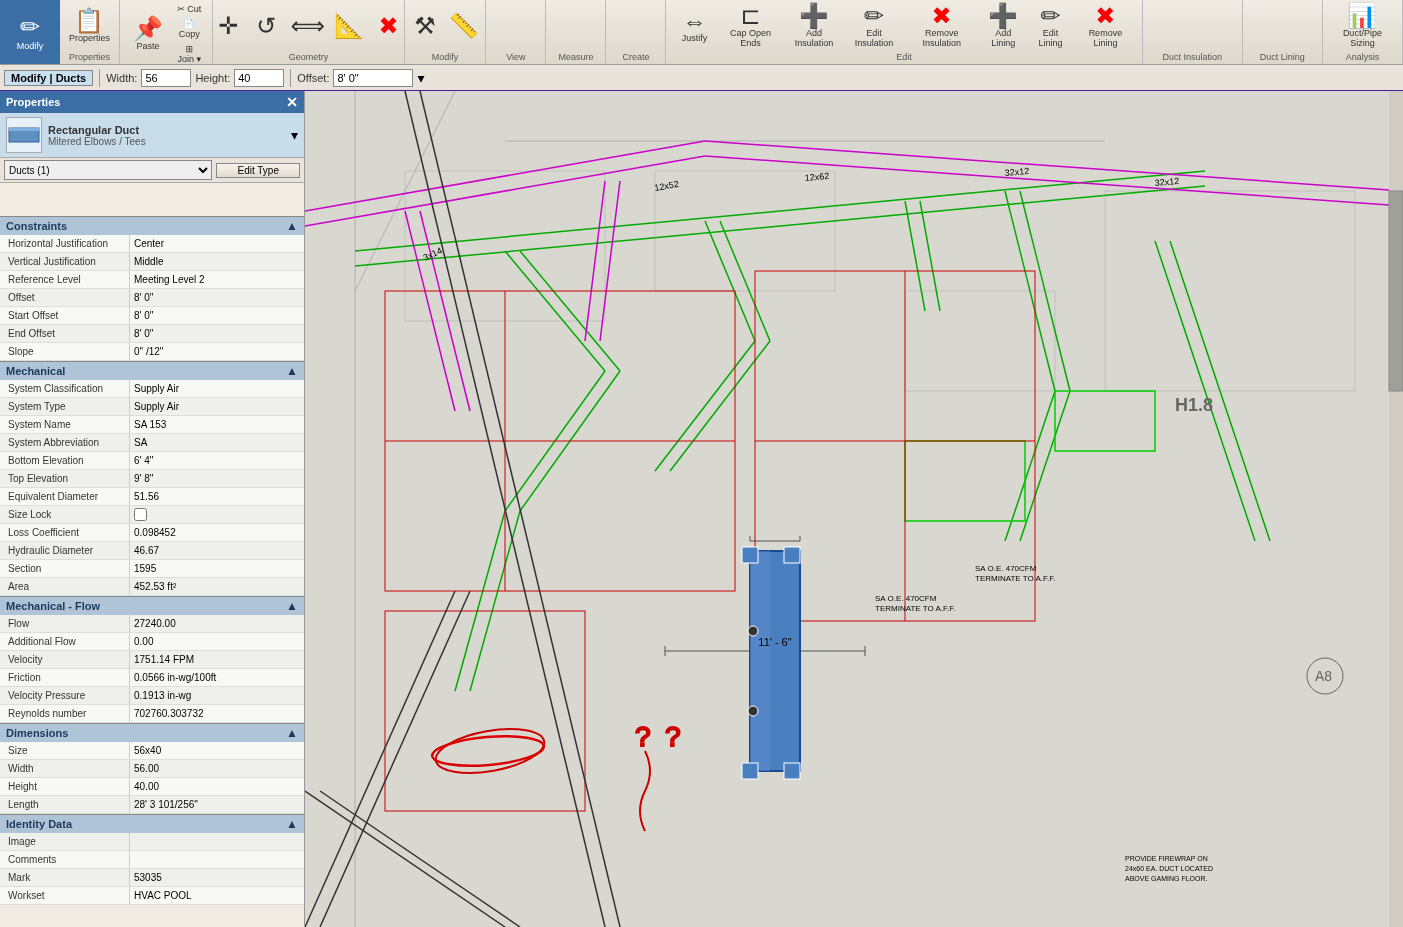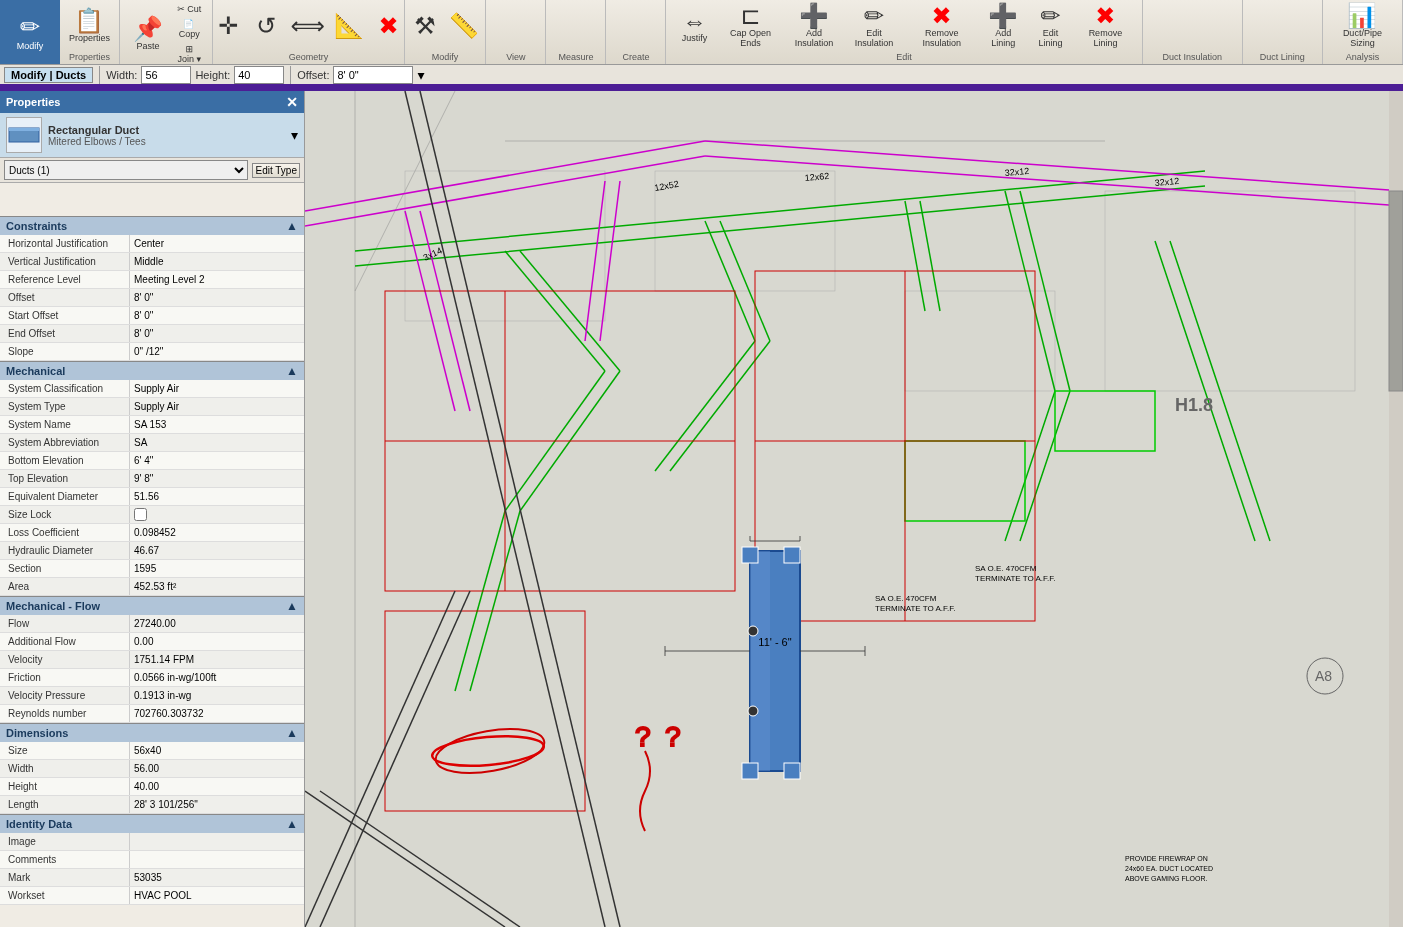"Modify | Ducts" .toolbar { border-bottom: 7px solid #4c1d95 -> 1px solid #4c1d95 }
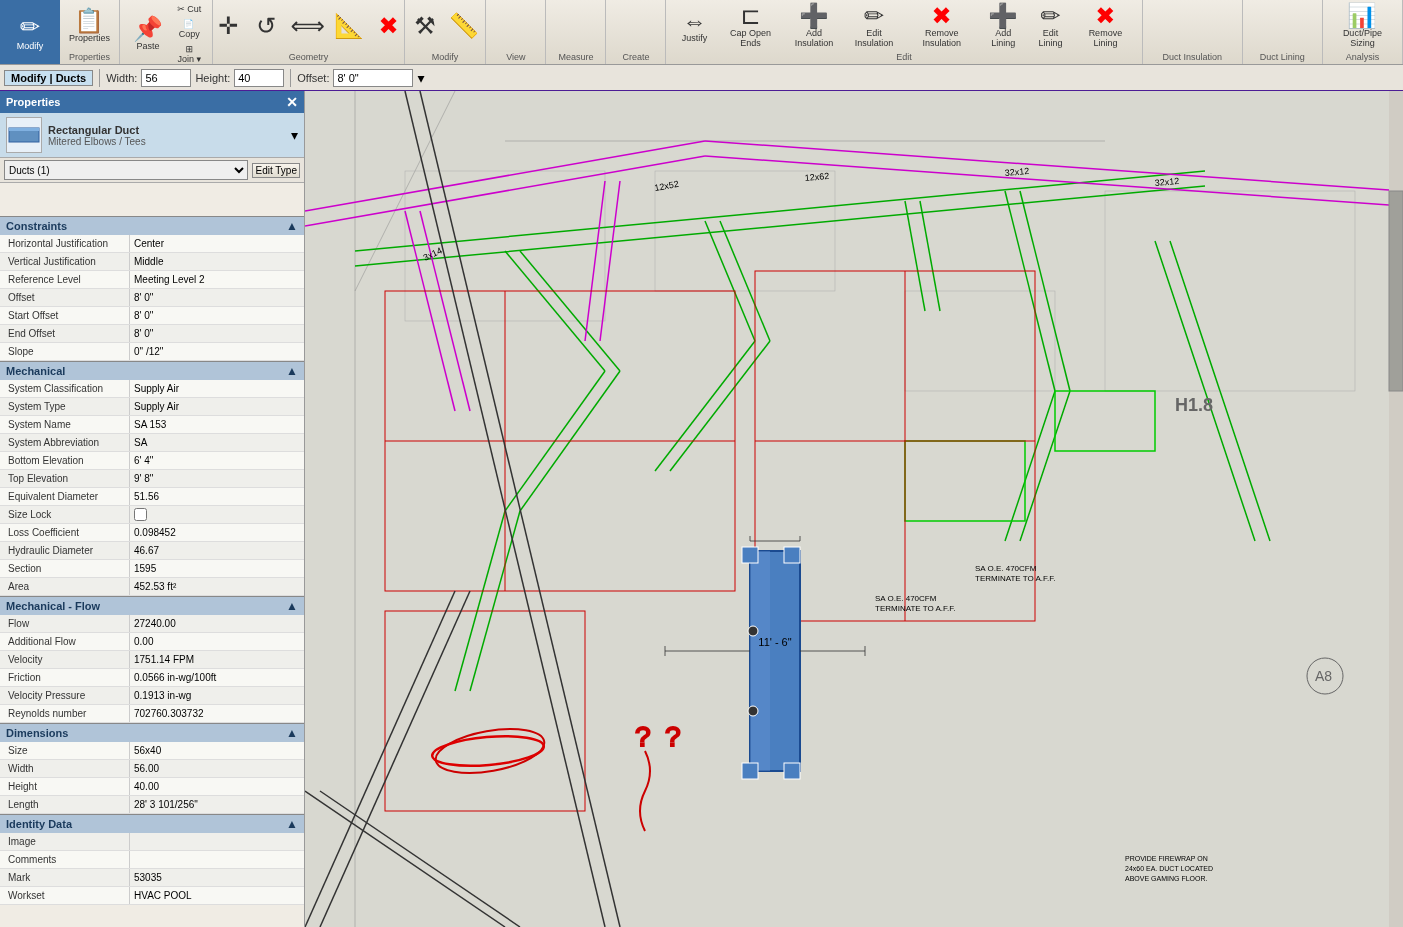"Edit Type" .edit-type-btn { padding: 1px 2px -> 1px 20px }
